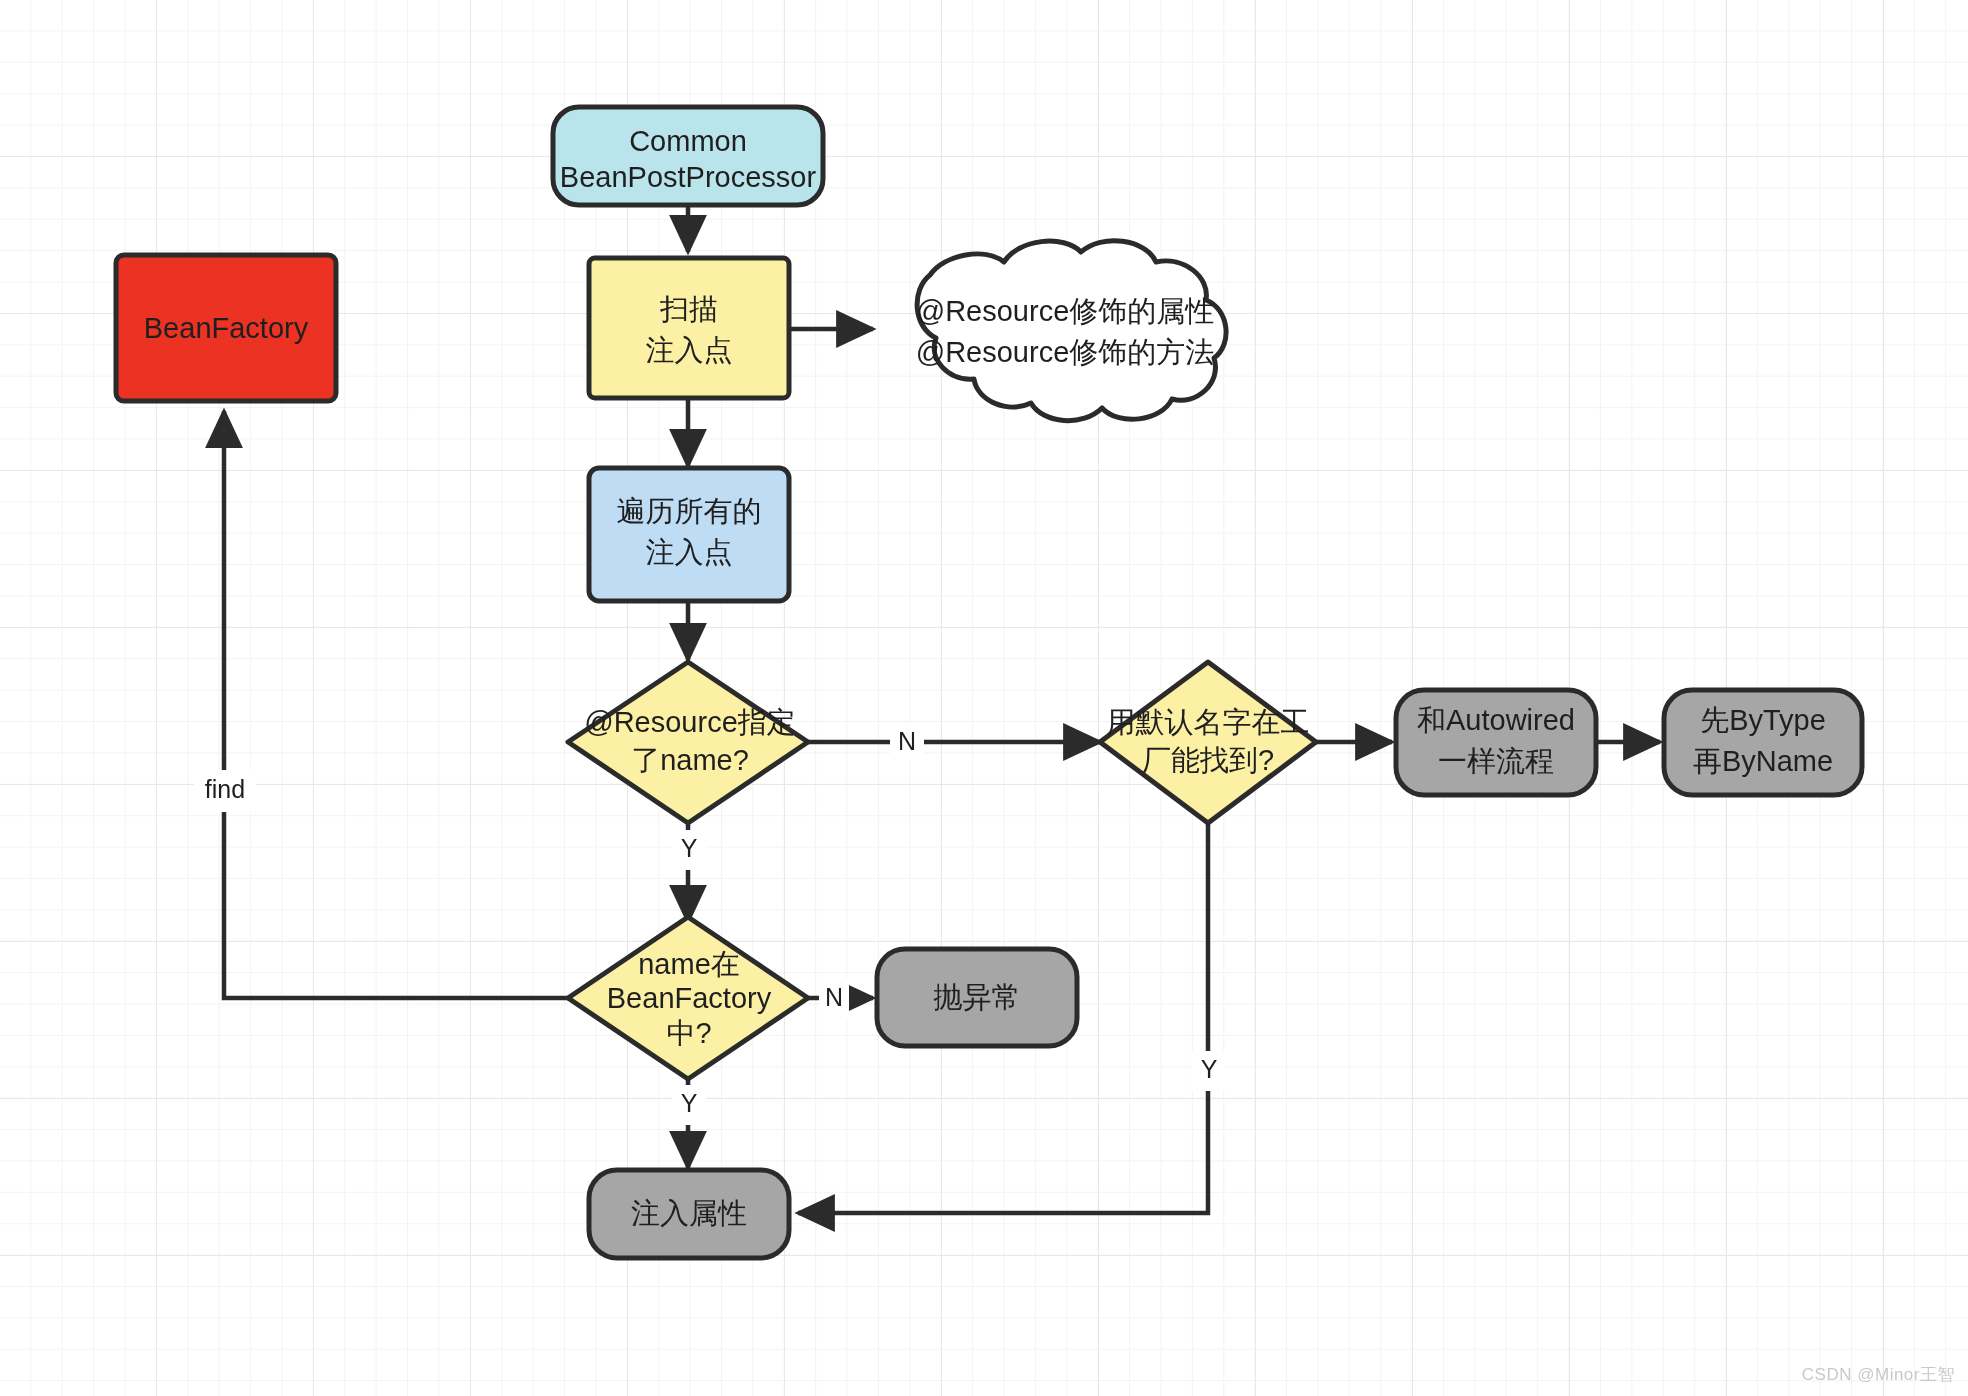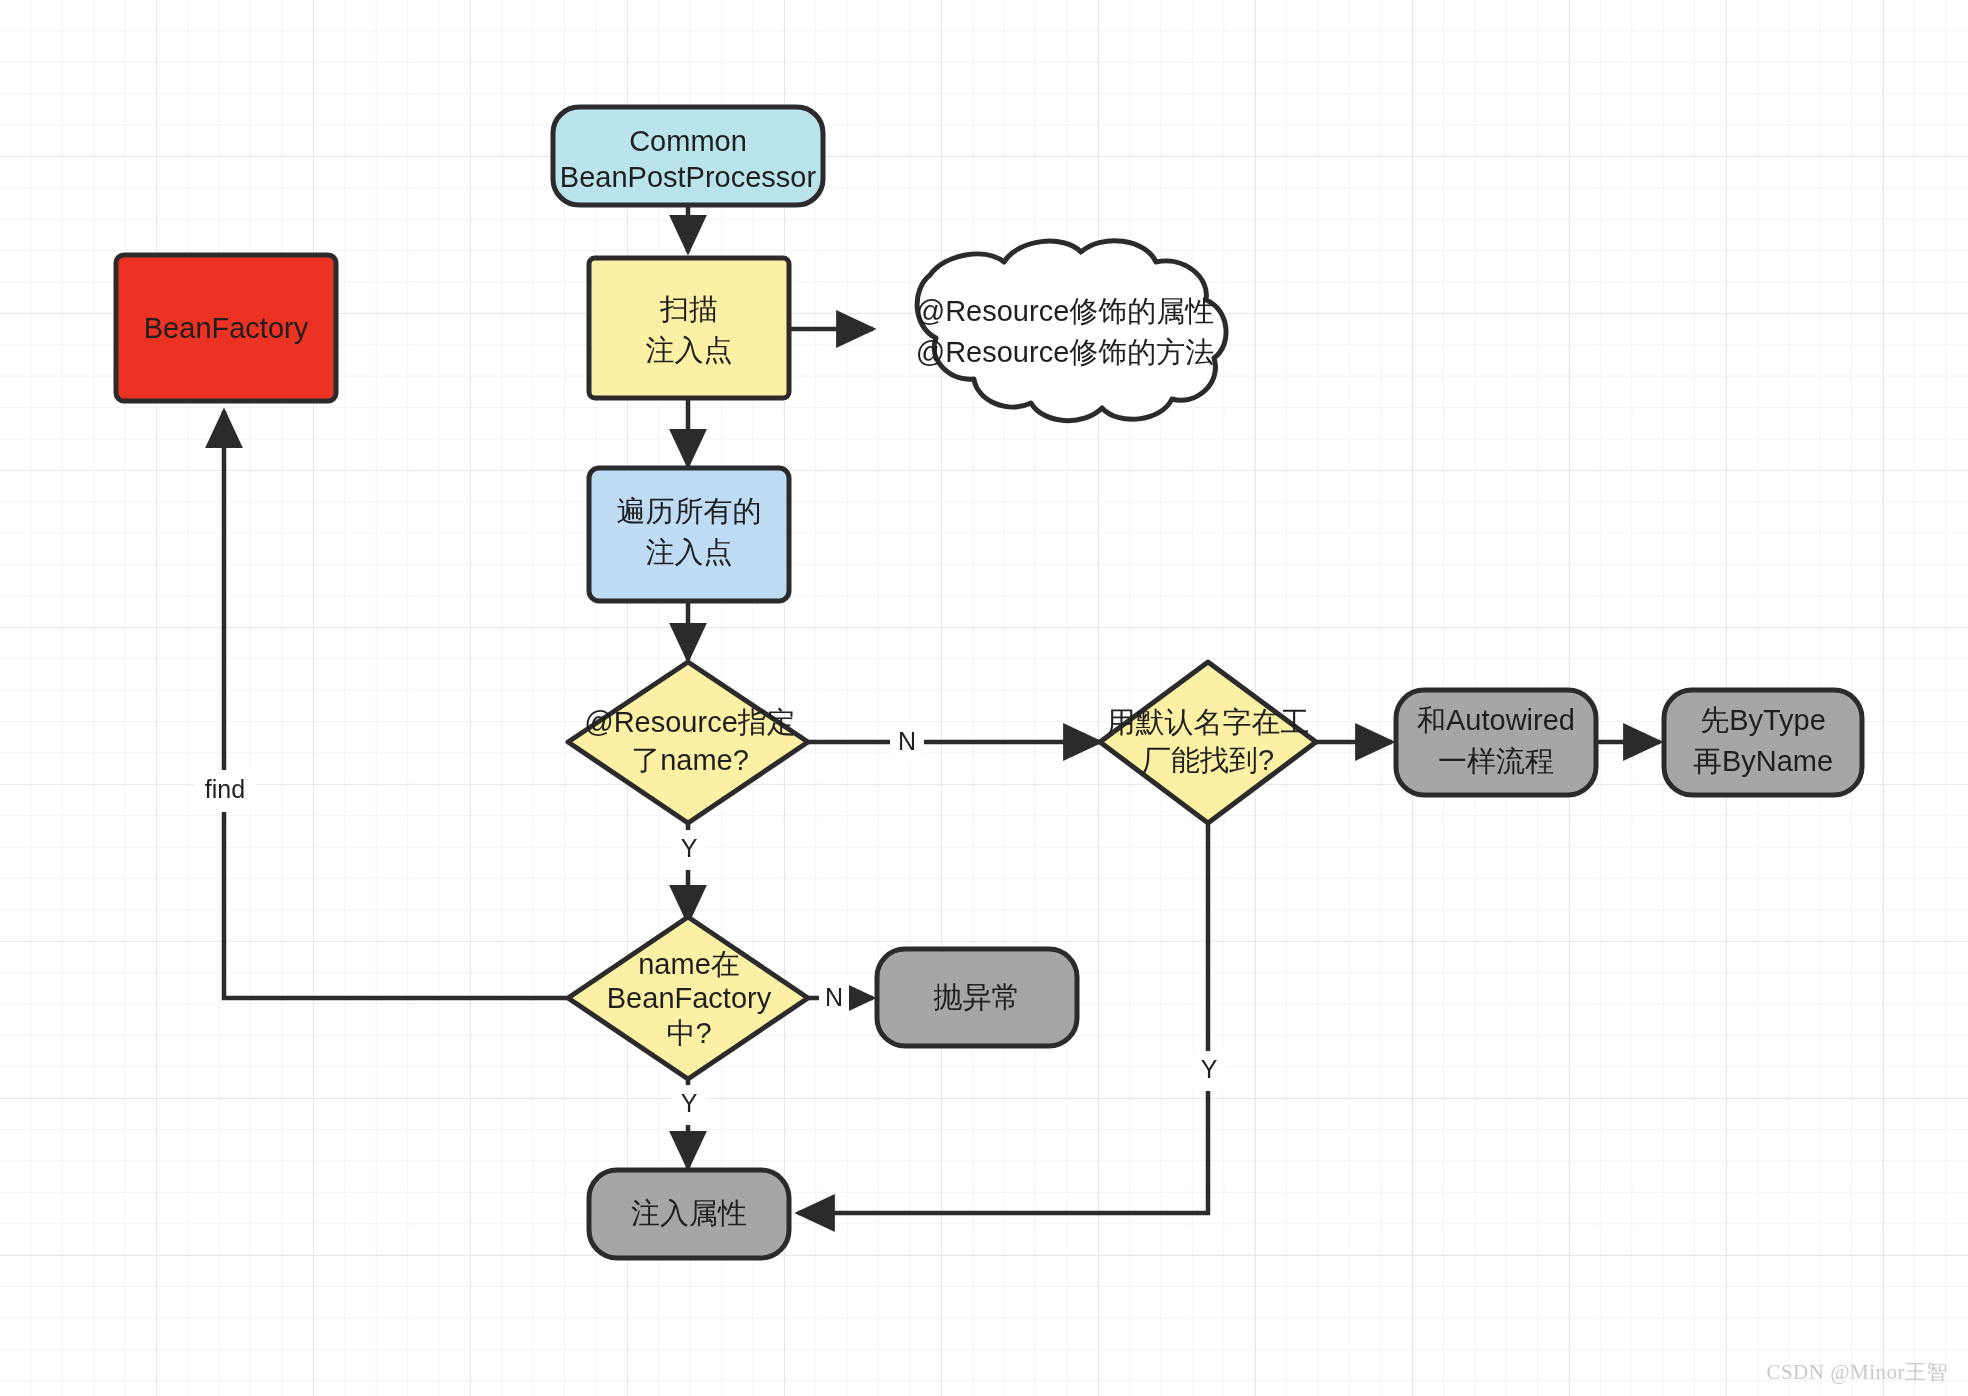"CSDN @Minor王智" #watermark { font-family: Liberation Serif, serif -> Liberation Sans, sans-serif; font-size: 21px -> 17px; right: 20px -> 13px }
